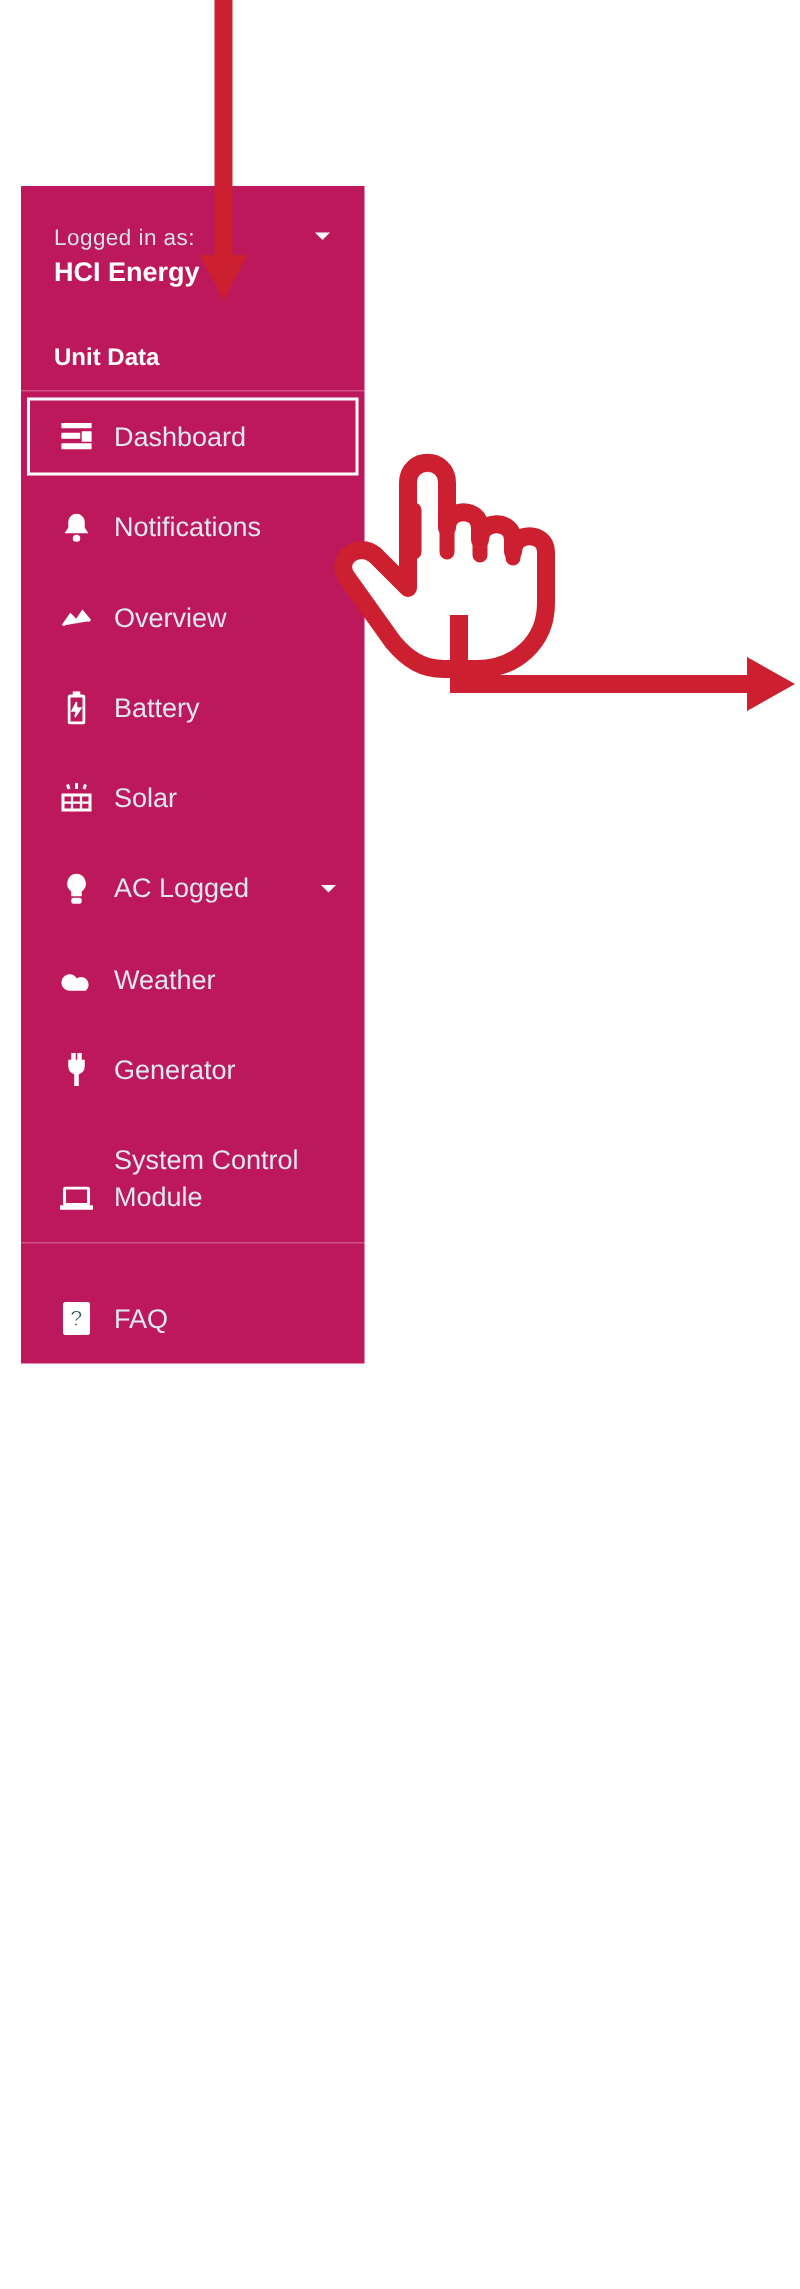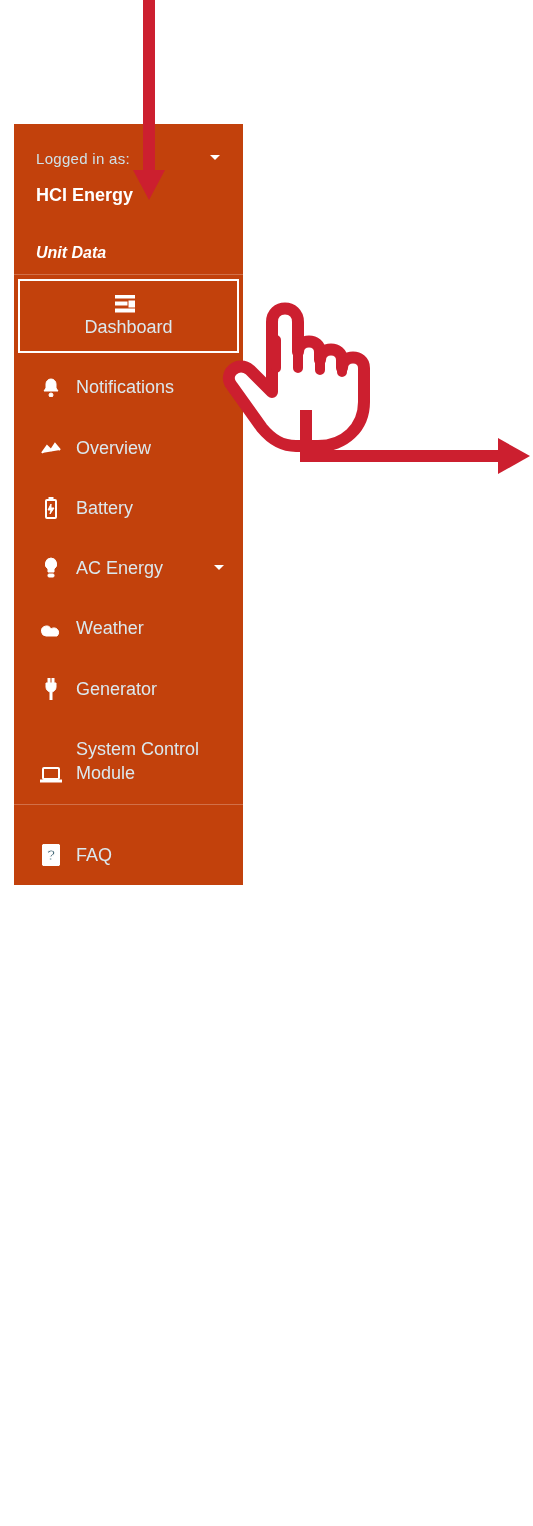"Logged in as:" .sidebar { background: #c2410c -> #be185d }
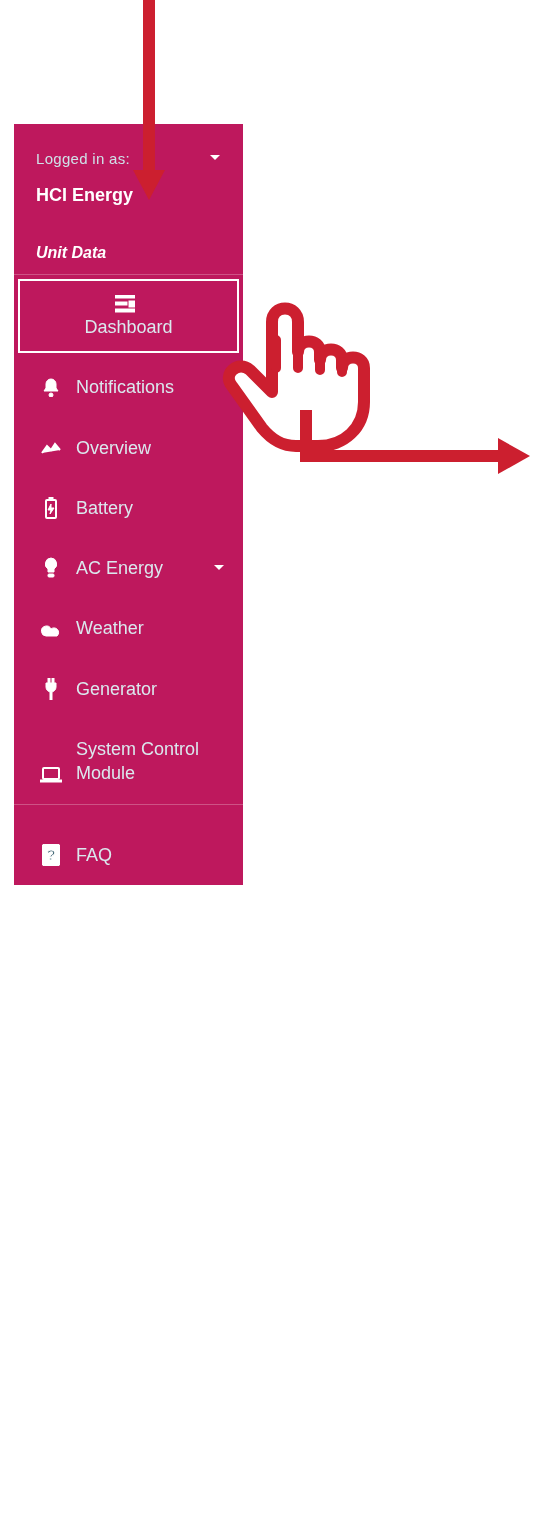"HCI Energy" .user-name { margin-top: 18px -> 4px }
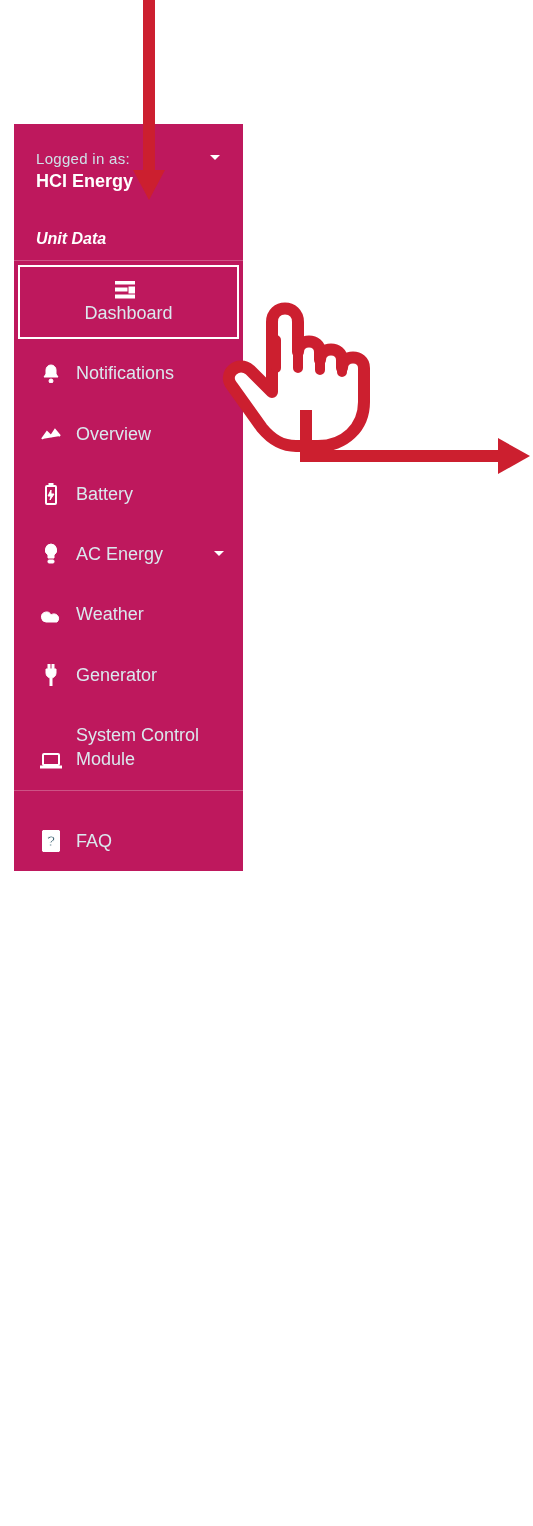"Unit Data" .section-title { font-style: italic -> none }
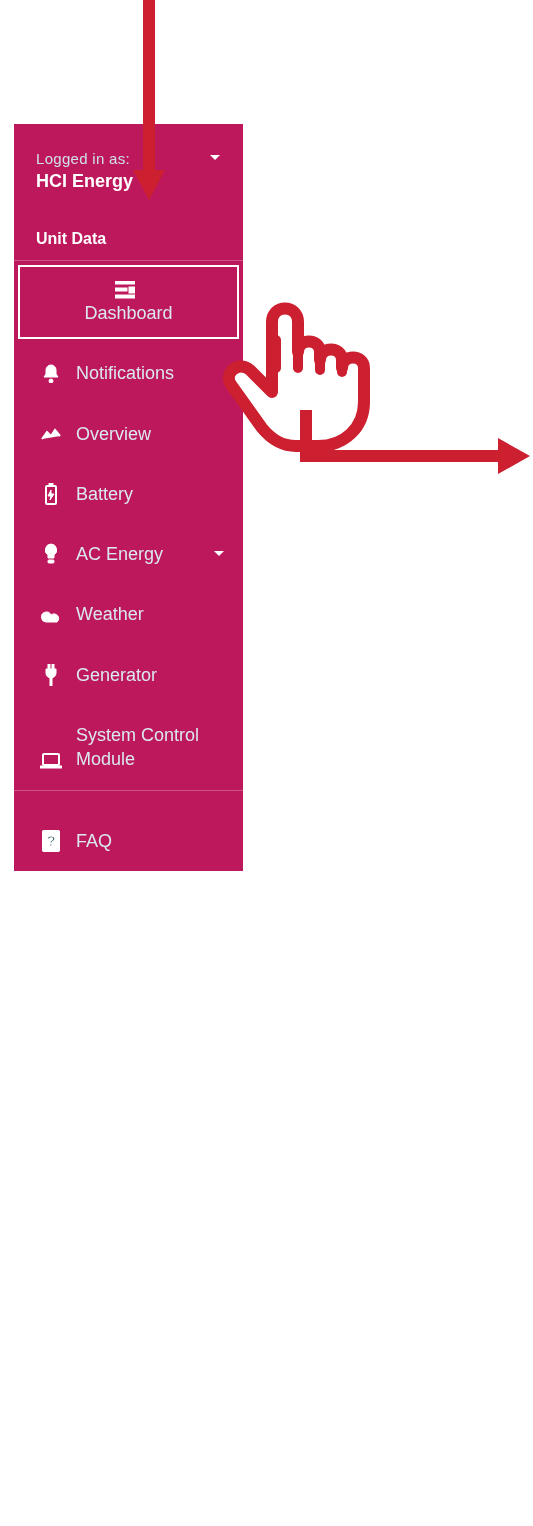"Dashboard" .item.selected { flex-direction: column -> none }
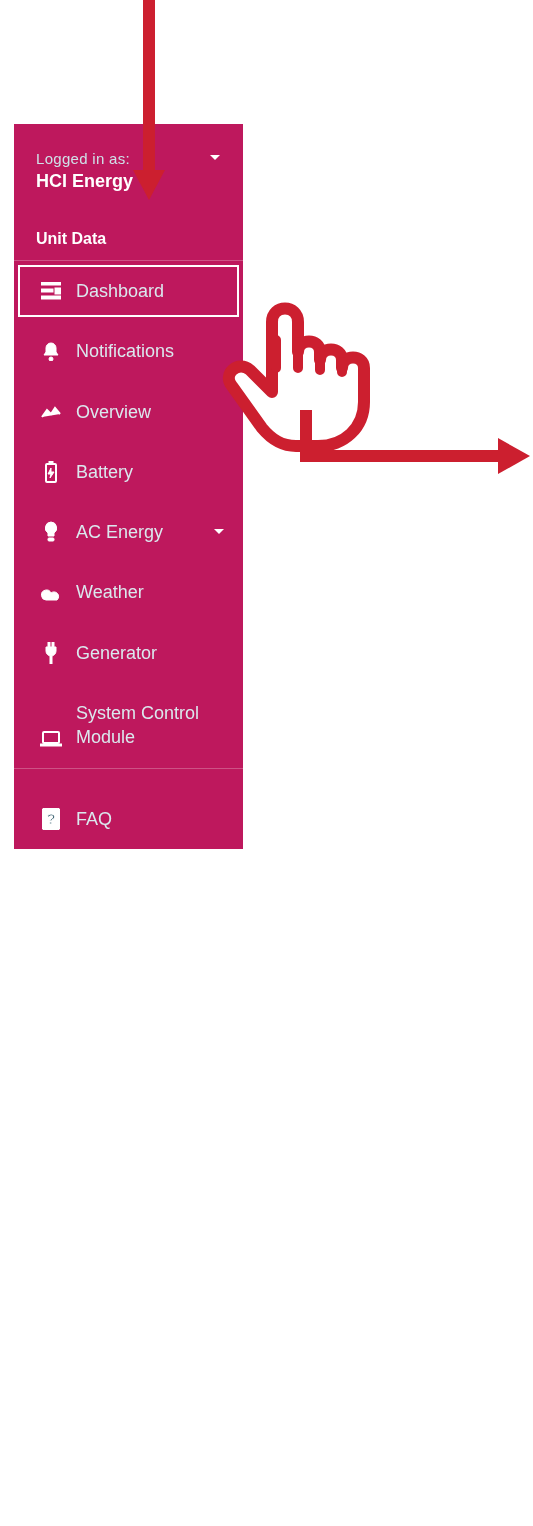"Solar" div.item { html: none -> <div> <span> <svg> <path></path> <rect></rect> <path></path> </svg> </span> <span>Solar</span> </div> }
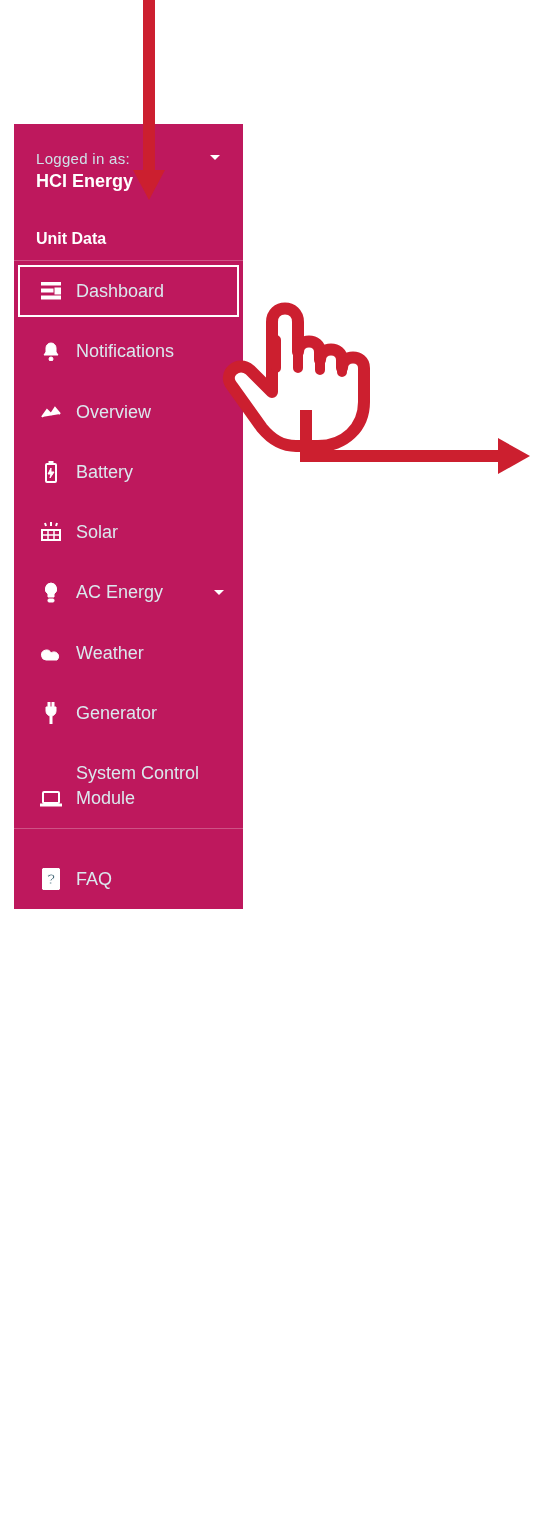"AC Energy" span.lbl { text: Energy -> Logged }
